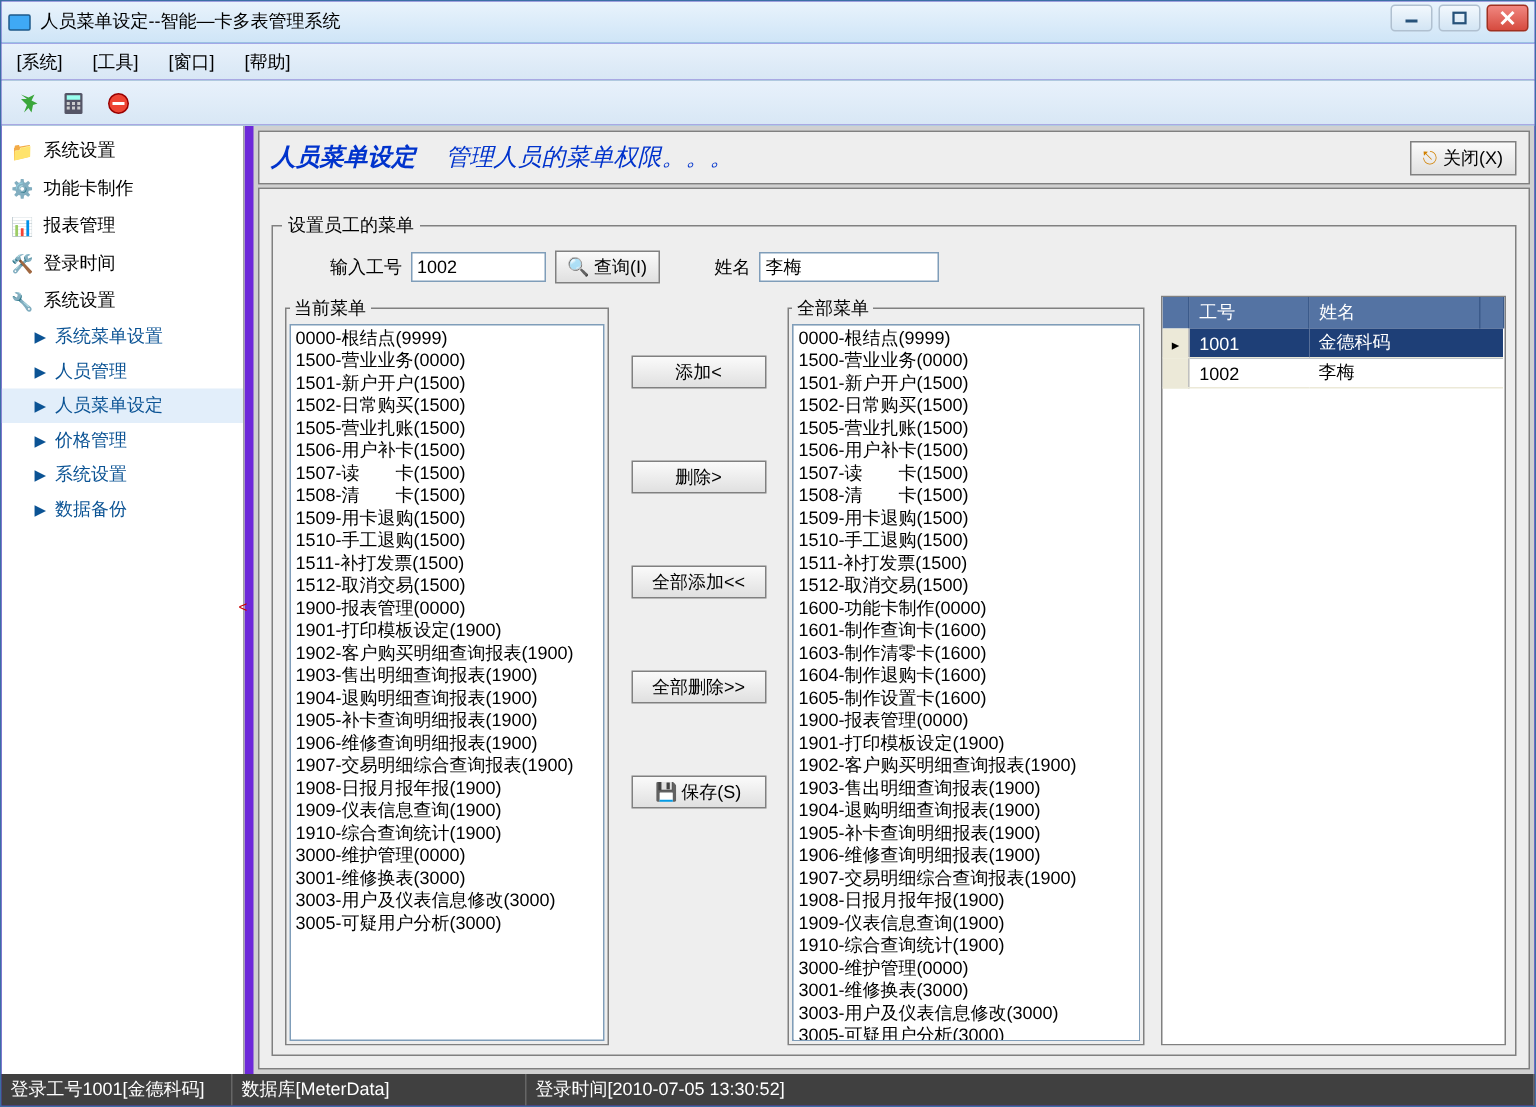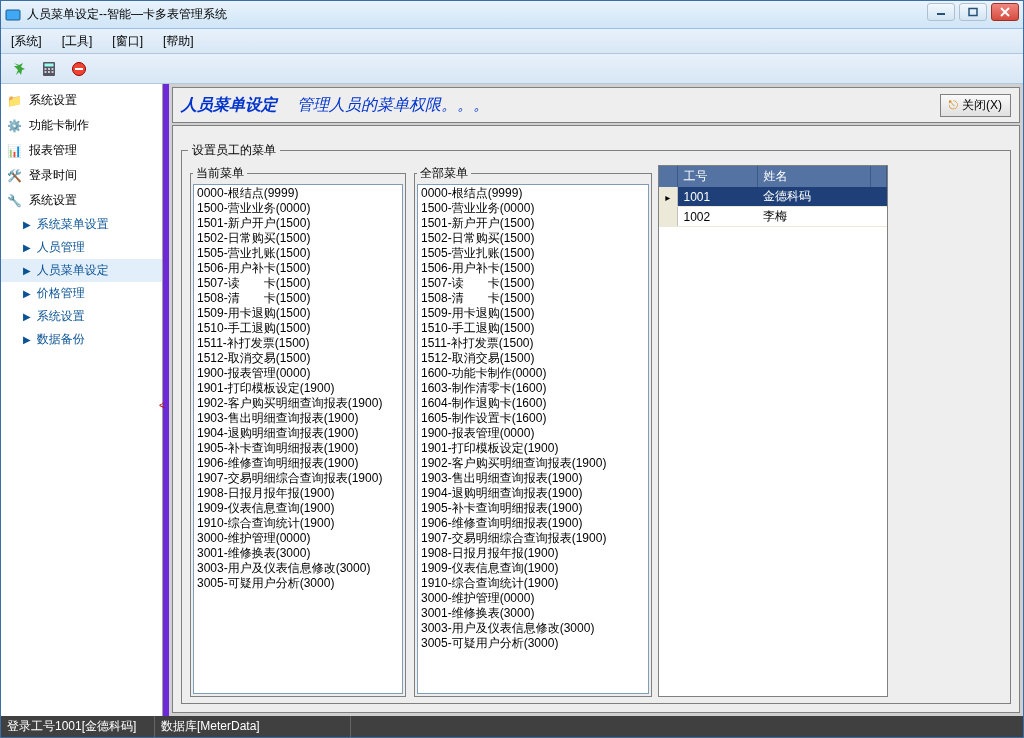"输入工号" div.row1 { html: none -> <div> <span>输入工号</span> <input> <button> <span>🔍</span> <span>查询(I)</span> </button> <span>姓名</span> <input> </div> }
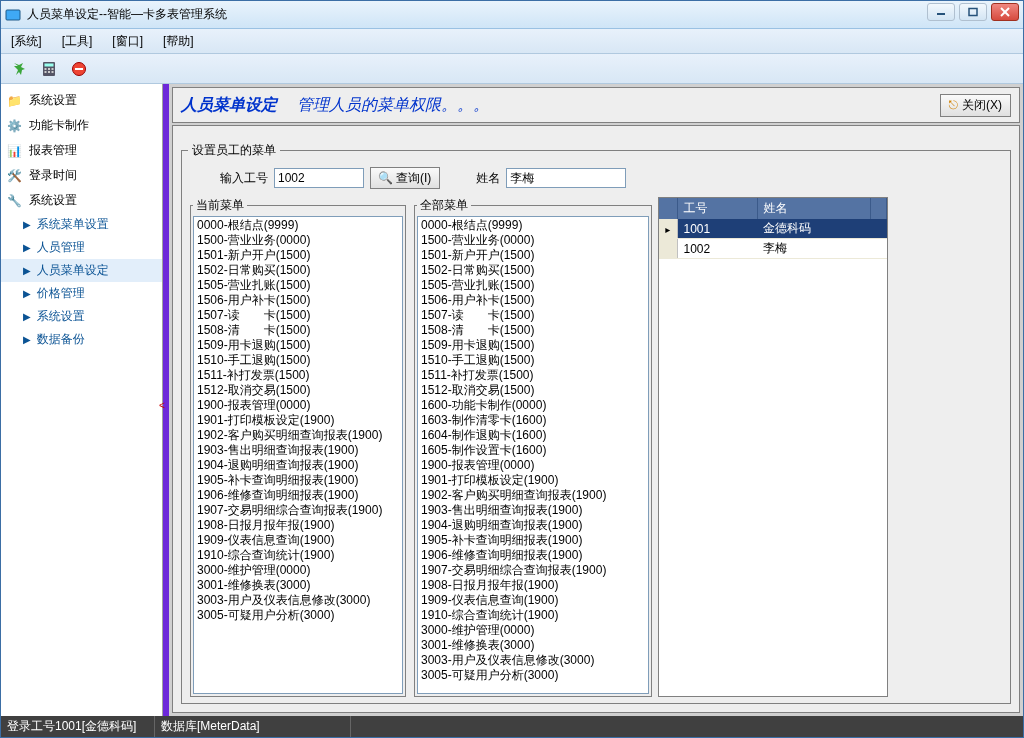"当前菜单" .lists-row { justify-content: none -> space-between }
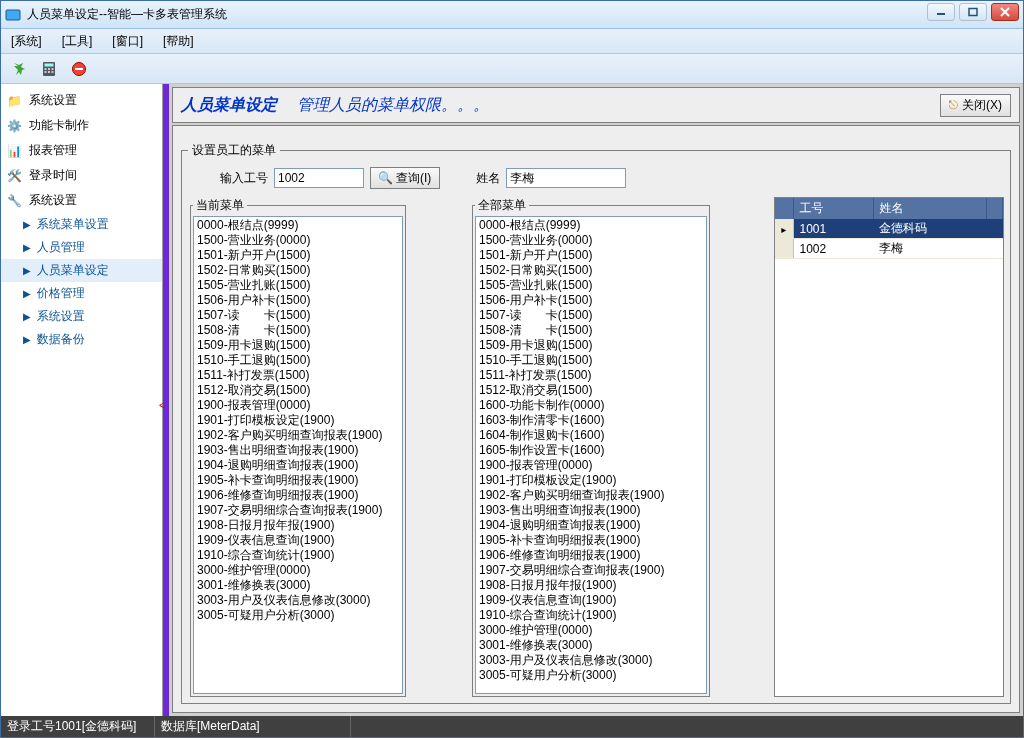"添加<" div.btn-col { html: none -> <div> <button>添加&lt;</button> <button>删除&gt;</button> <button>全部添加&lt;&lt;</button> <button>全部删除&gt;&gt;</button> <button> <span>💾</span> <span>保存(S)</span> </button> </div> }
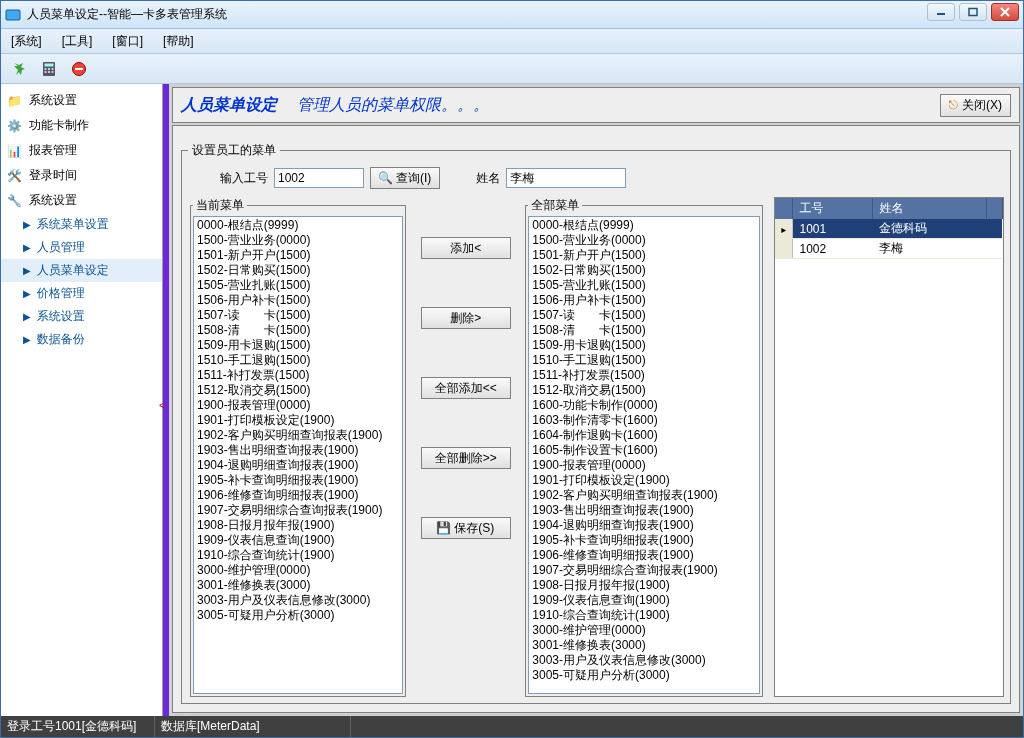"1601-制作查询卡(1600)" div { html: none -> <div>1601-制作查询卡(1600)</div> }
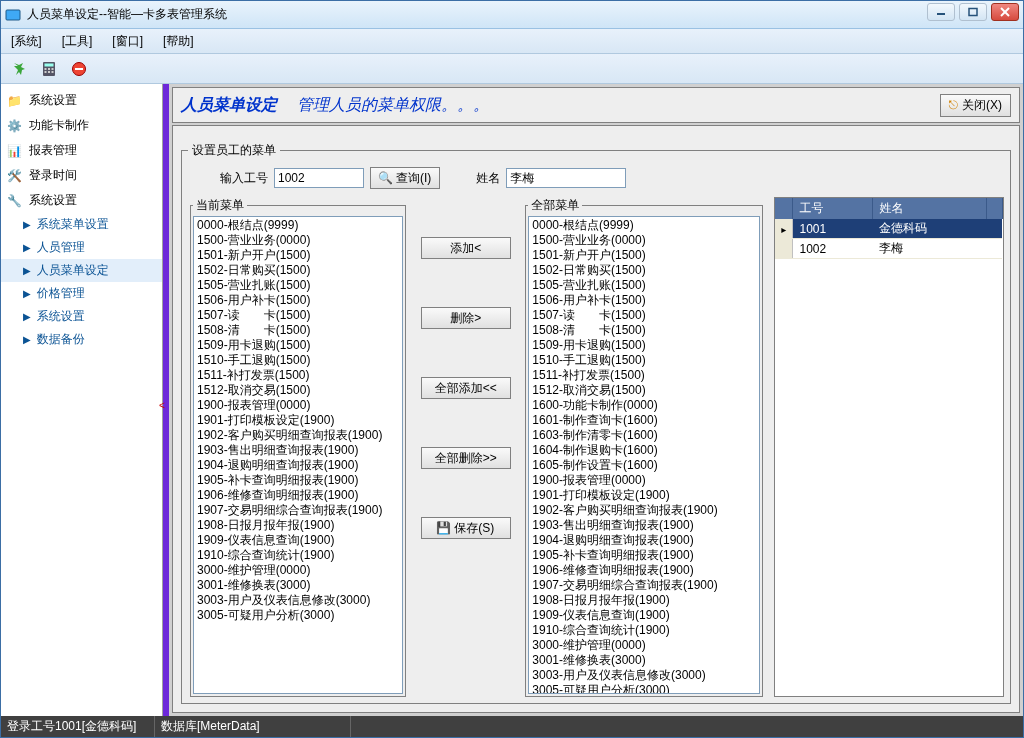"登录时间[2010-07-05 13:30:52]" div.cell { html: none -> <div>登录时间[2010-07-05 13:30:52]</div> }
